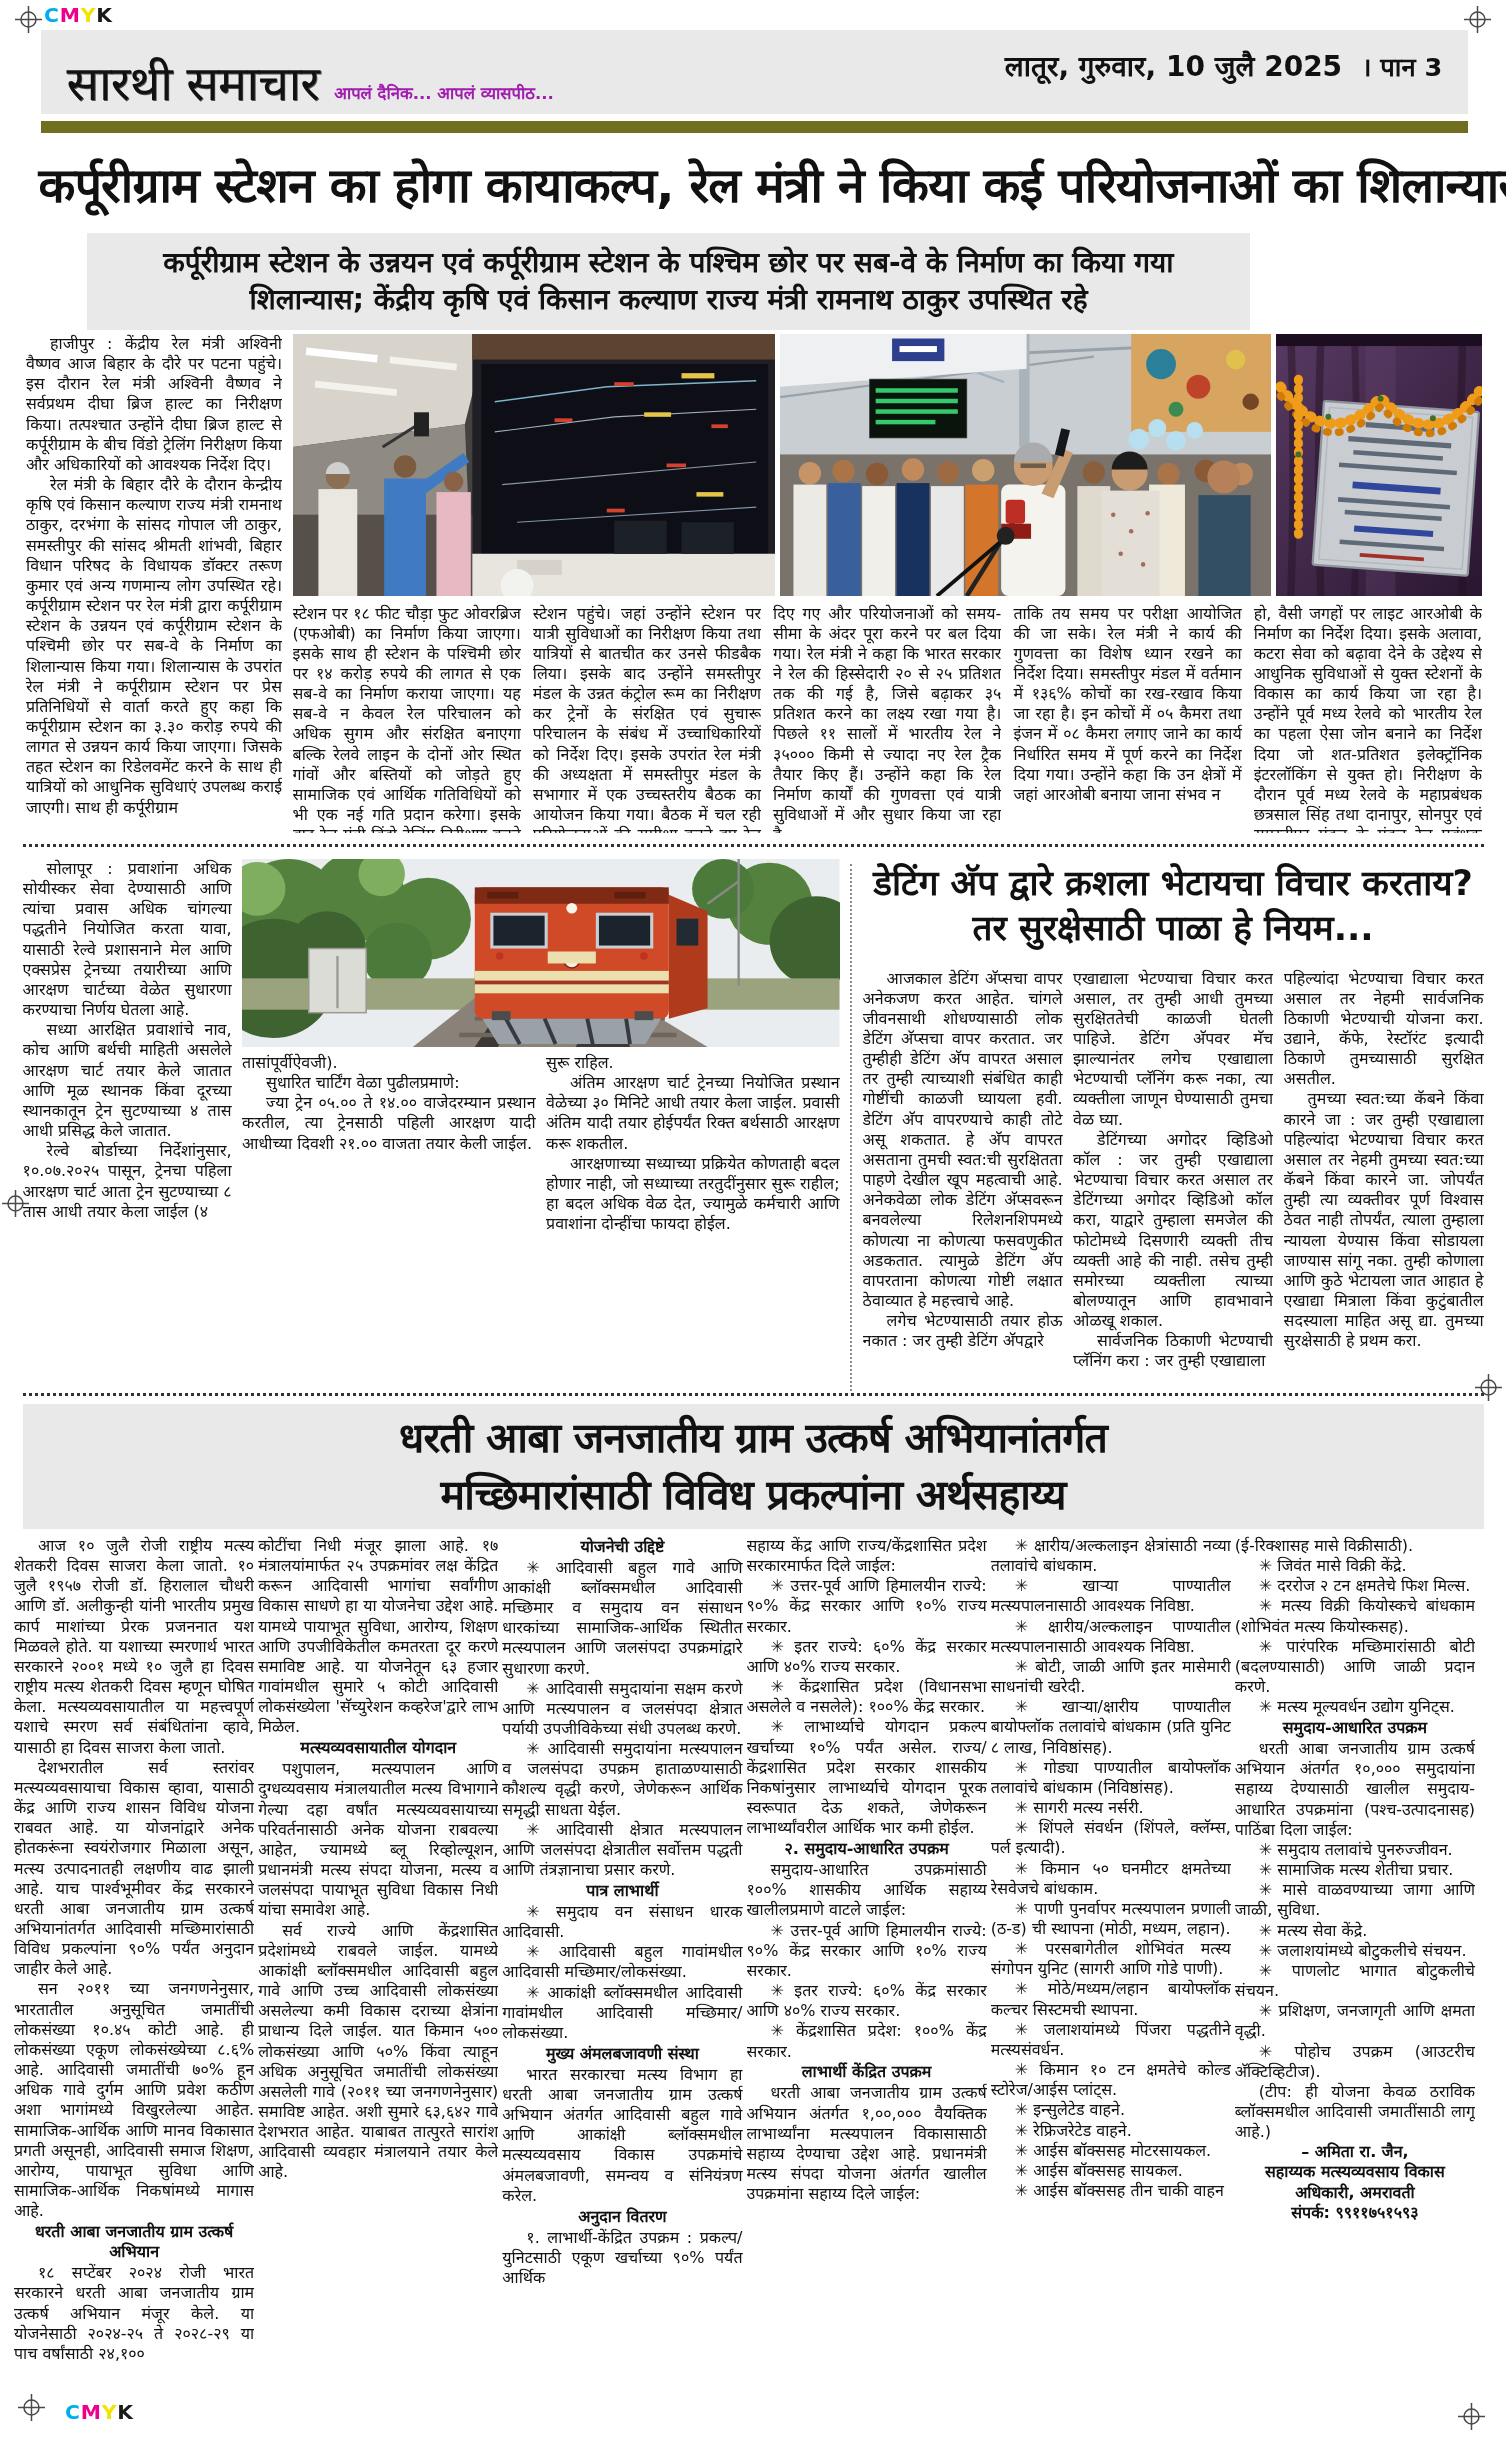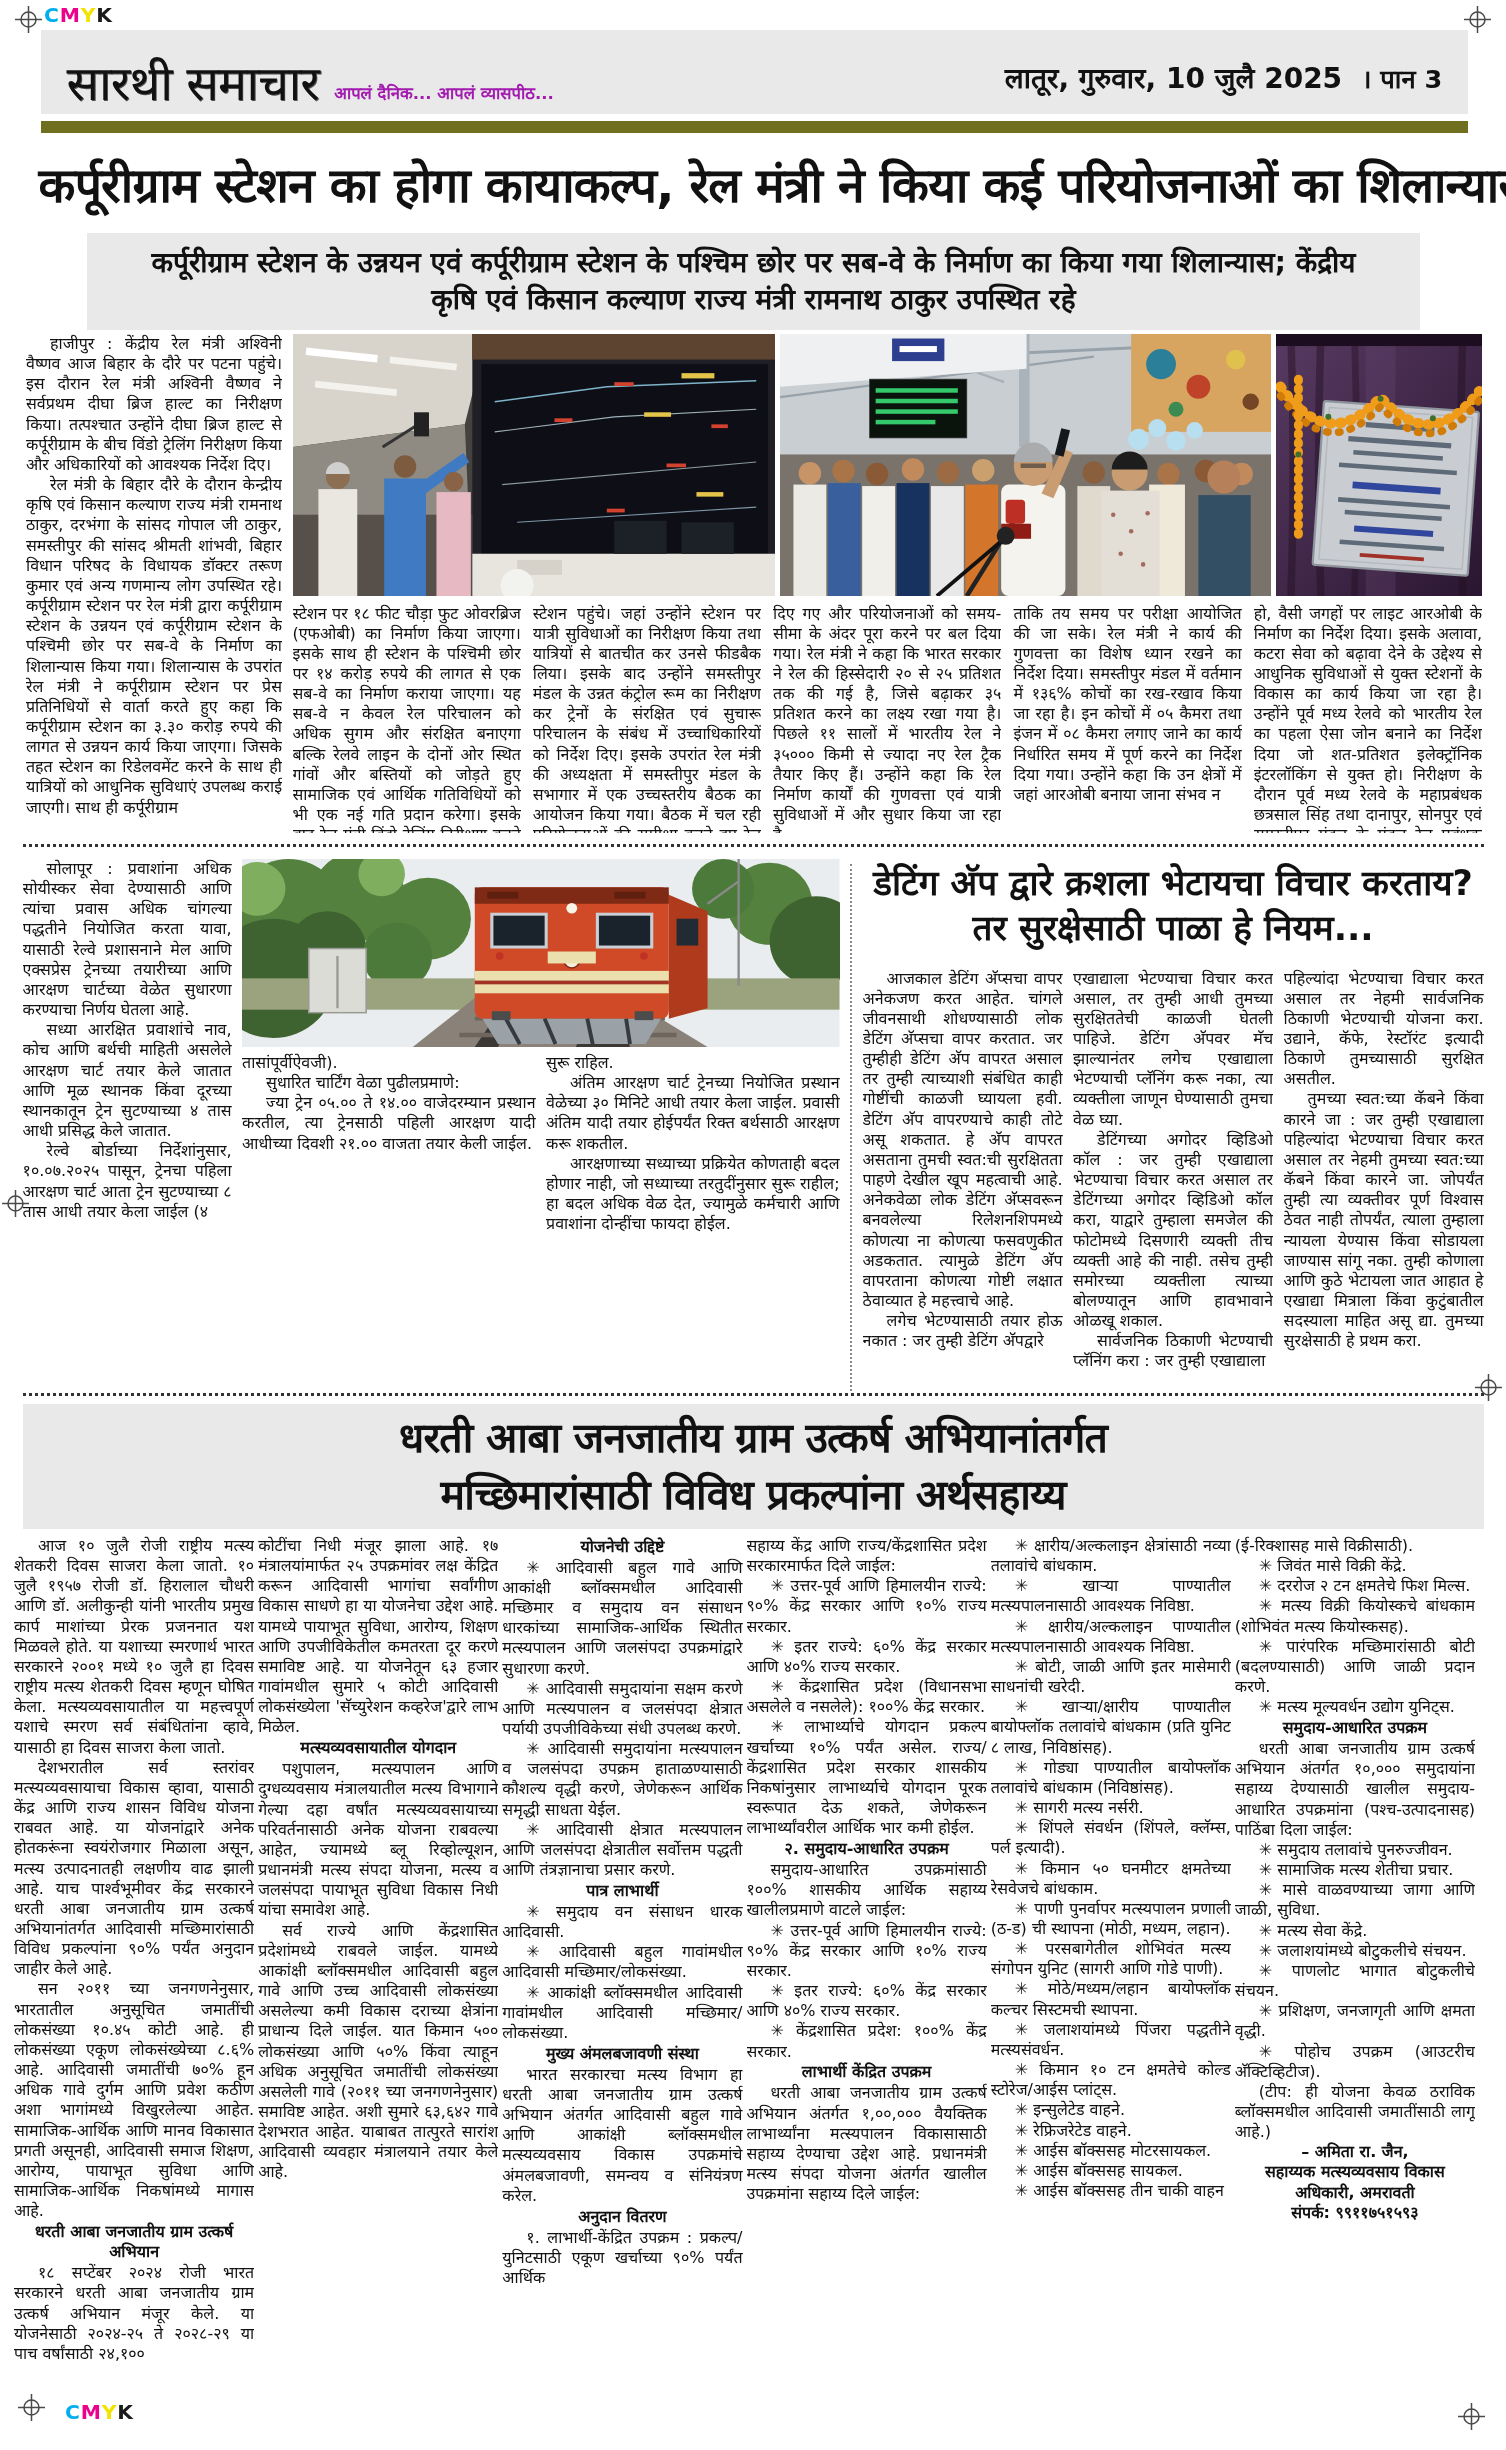"लातूर, गुरुवार, 10 जुलै 2025" .mast-right { padding-bottom: 18px -> 30px }
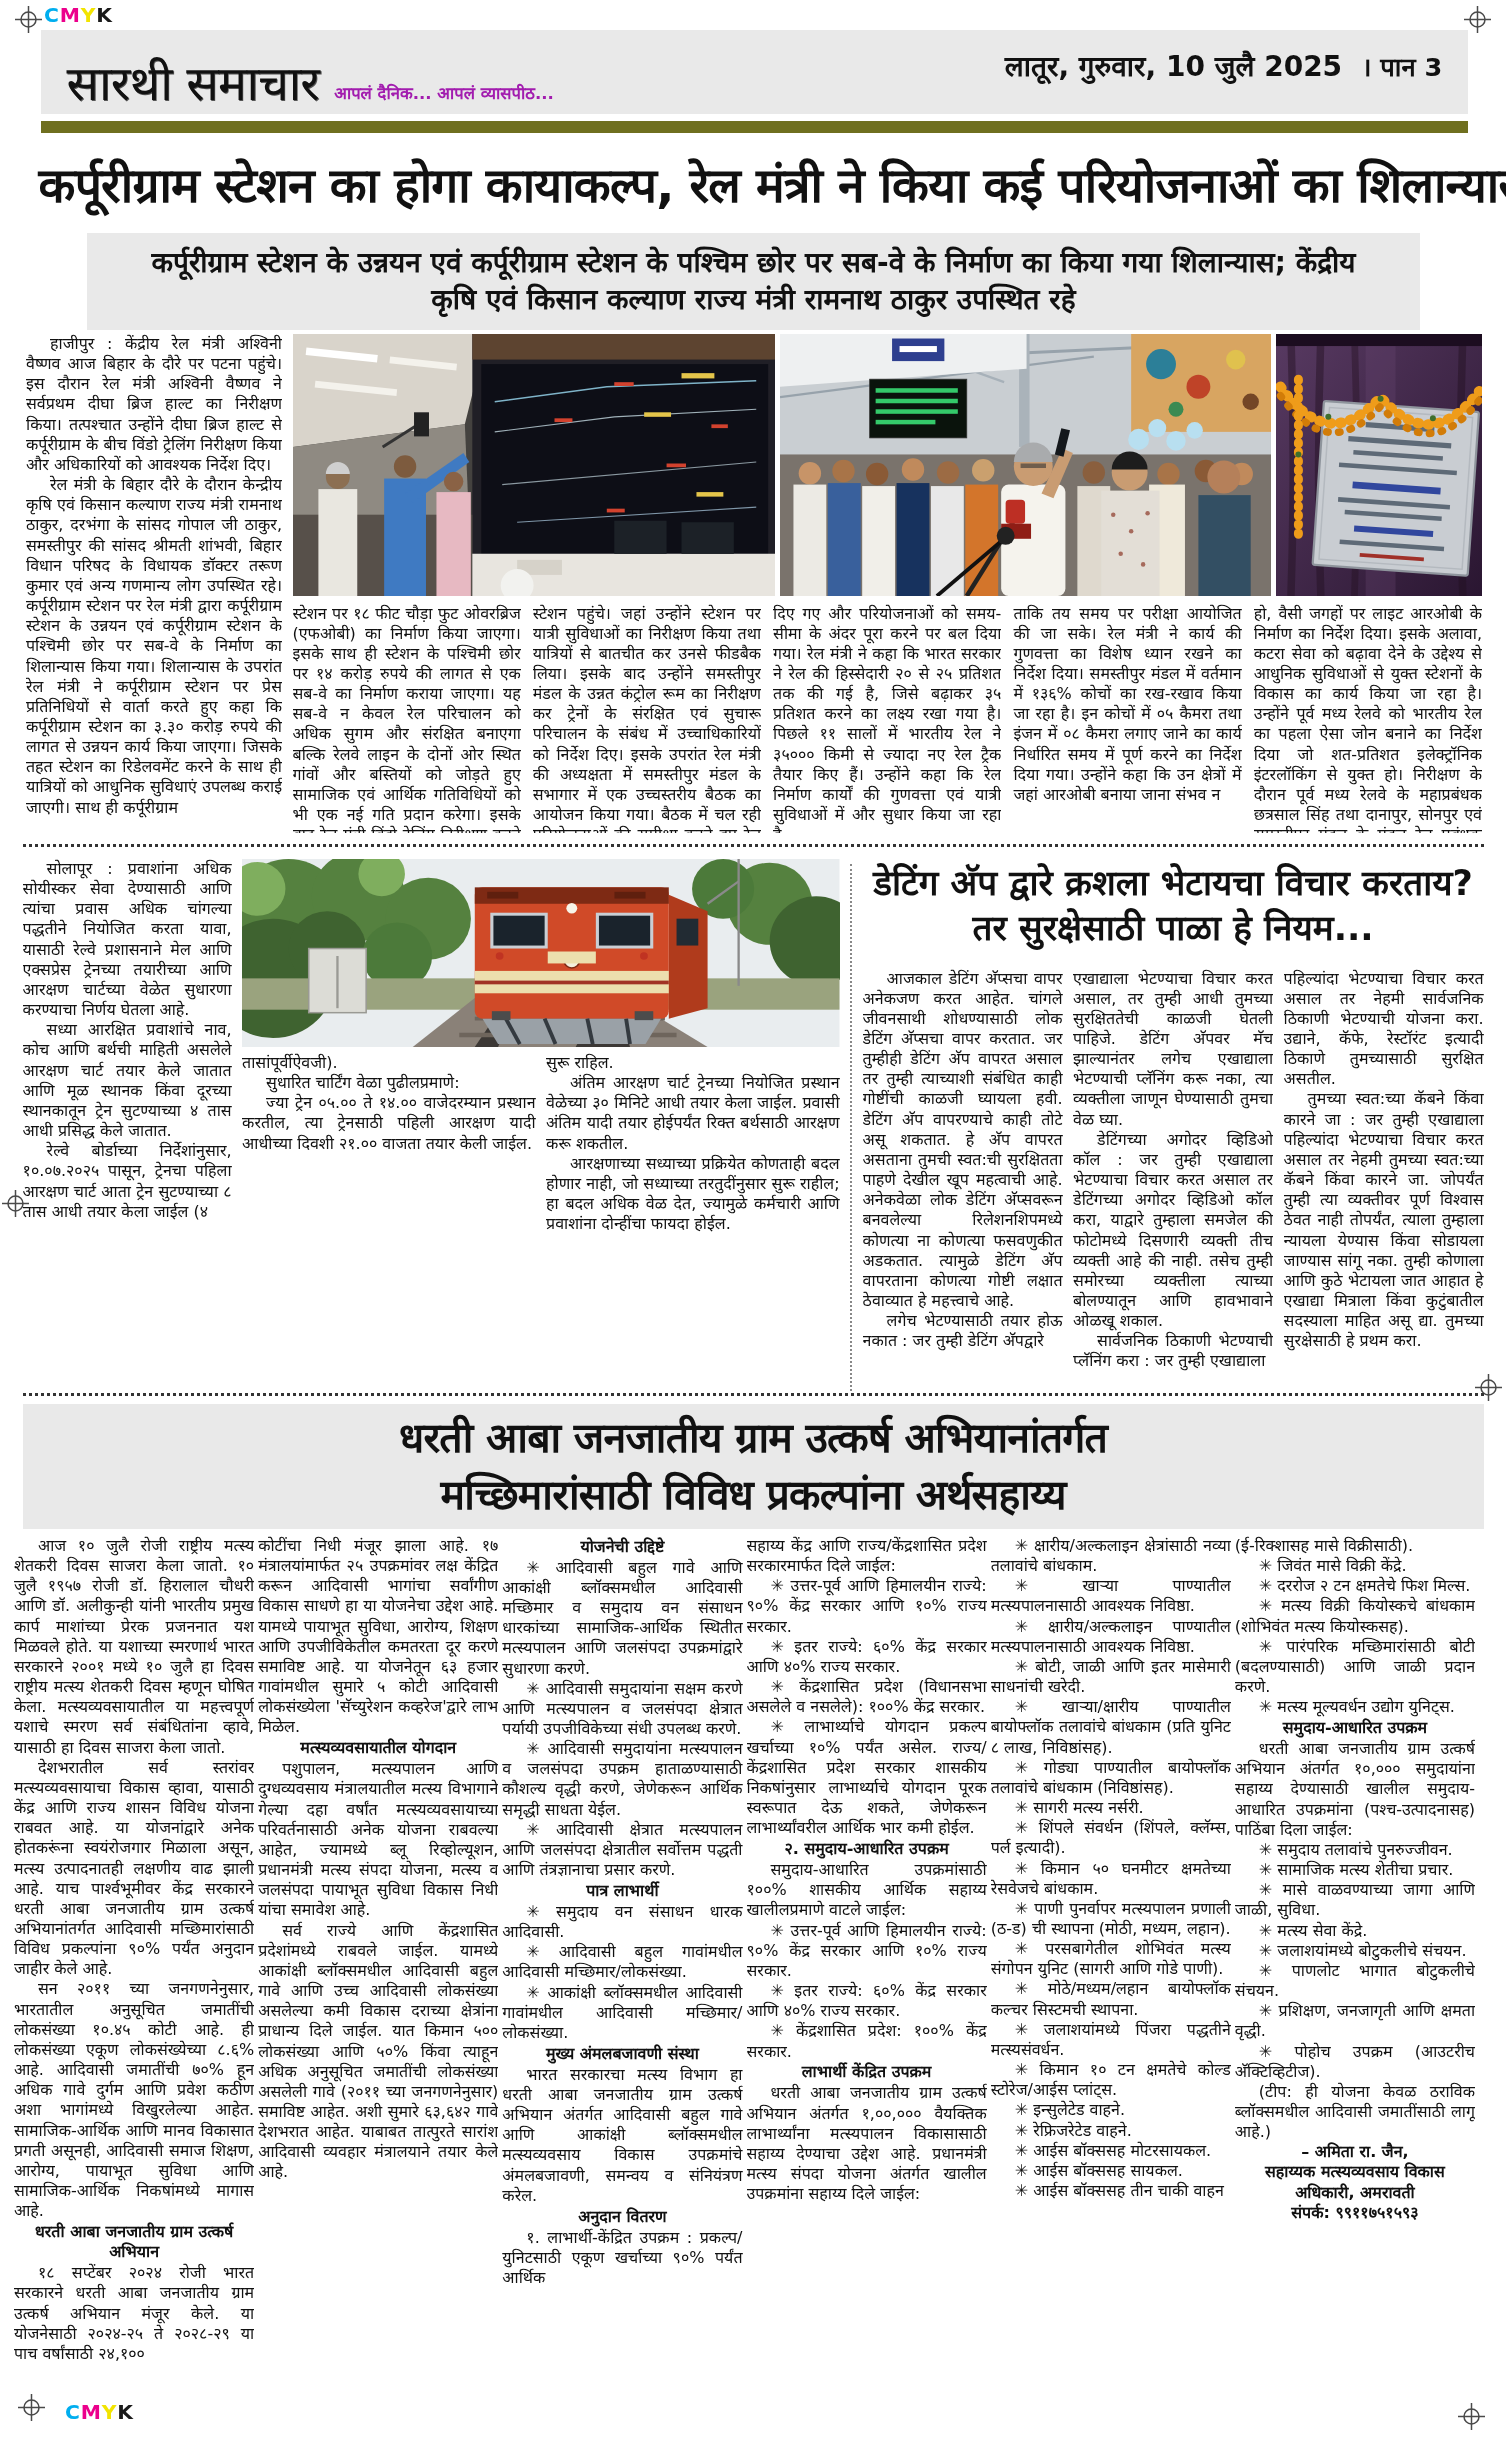"कर्पूरीग्राम स्टेशन के उन्नयन एवं" .lead-subhead { width: 1333px -> 1163px }
